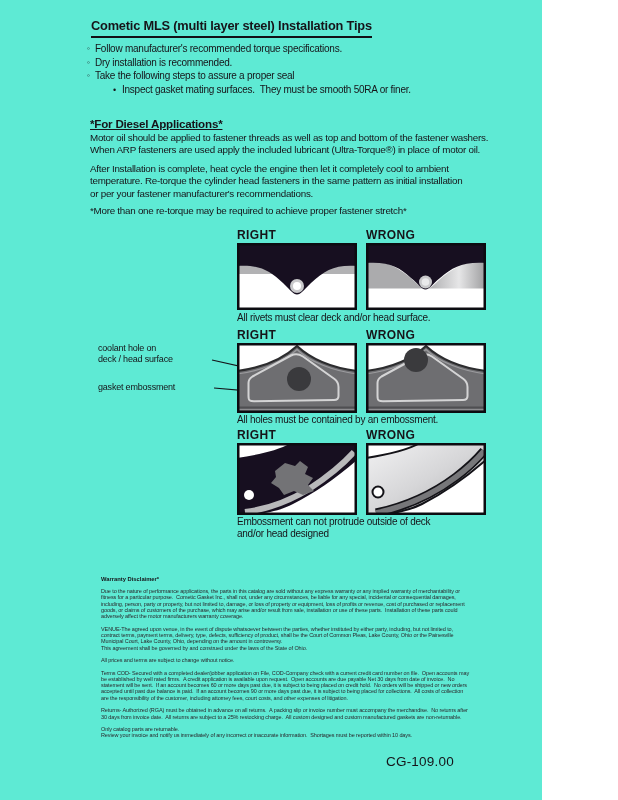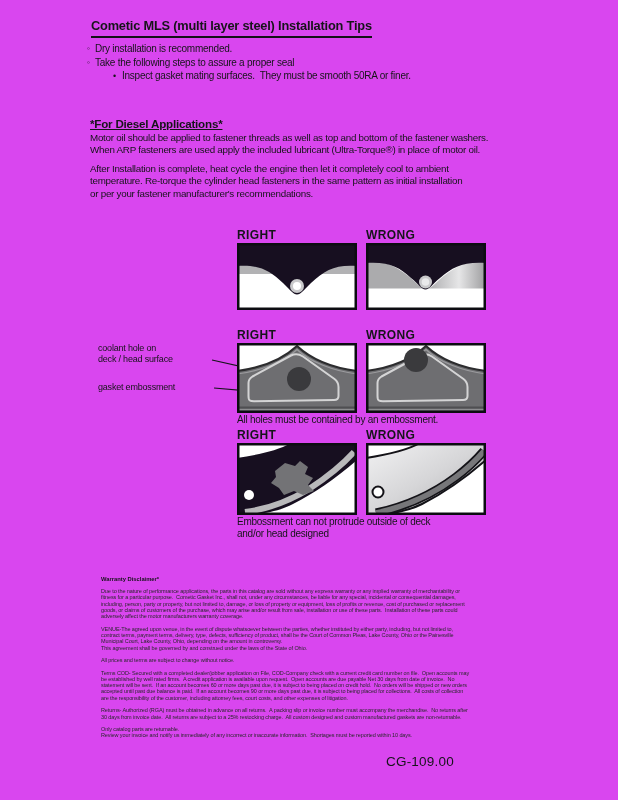"Cometic MLS (multi layer steel)" .page { background: #d946ef -> #5eead4; width: 618px -> 542px }
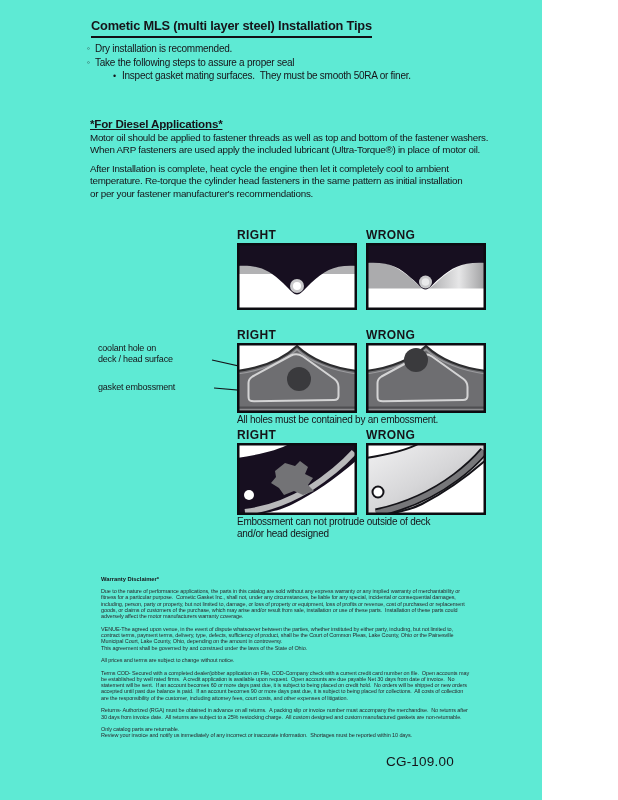"◦ Follow manufacturer's recommended" div.b { html: none -> <div><span>◦</span><span>Follow manufacturer's recommended torque specifications.</span></div> }
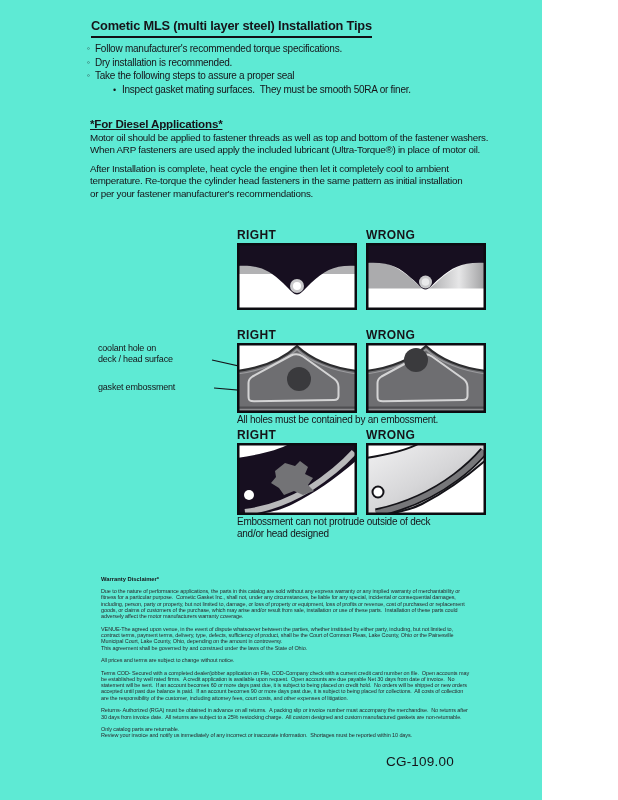"*More than one re-torque may" p.abs { html: none -> <p>*More than one re-torque may be required to achieve proper fastener stretch*</p> }
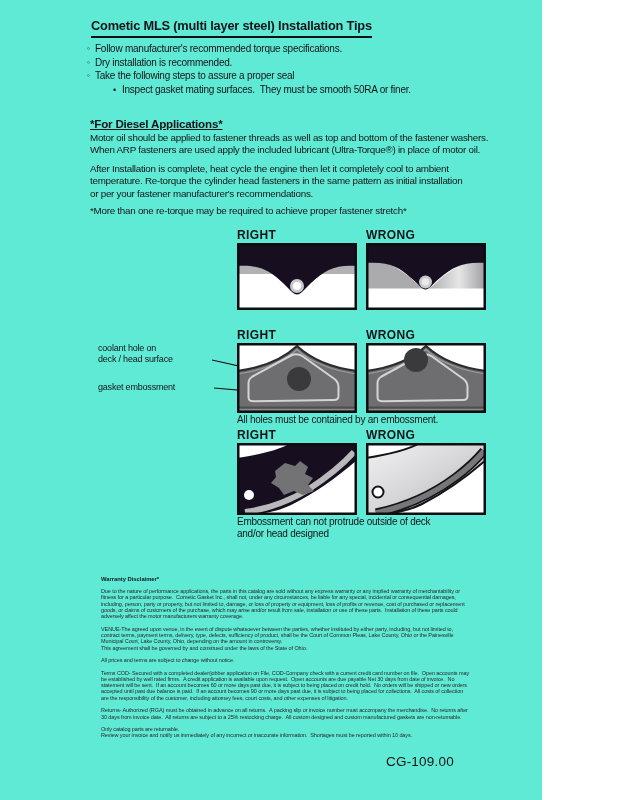"All rivets must clear deck" div.abs { html: none -> <div>All rivets must clear deck and/or head surface.</div> }
